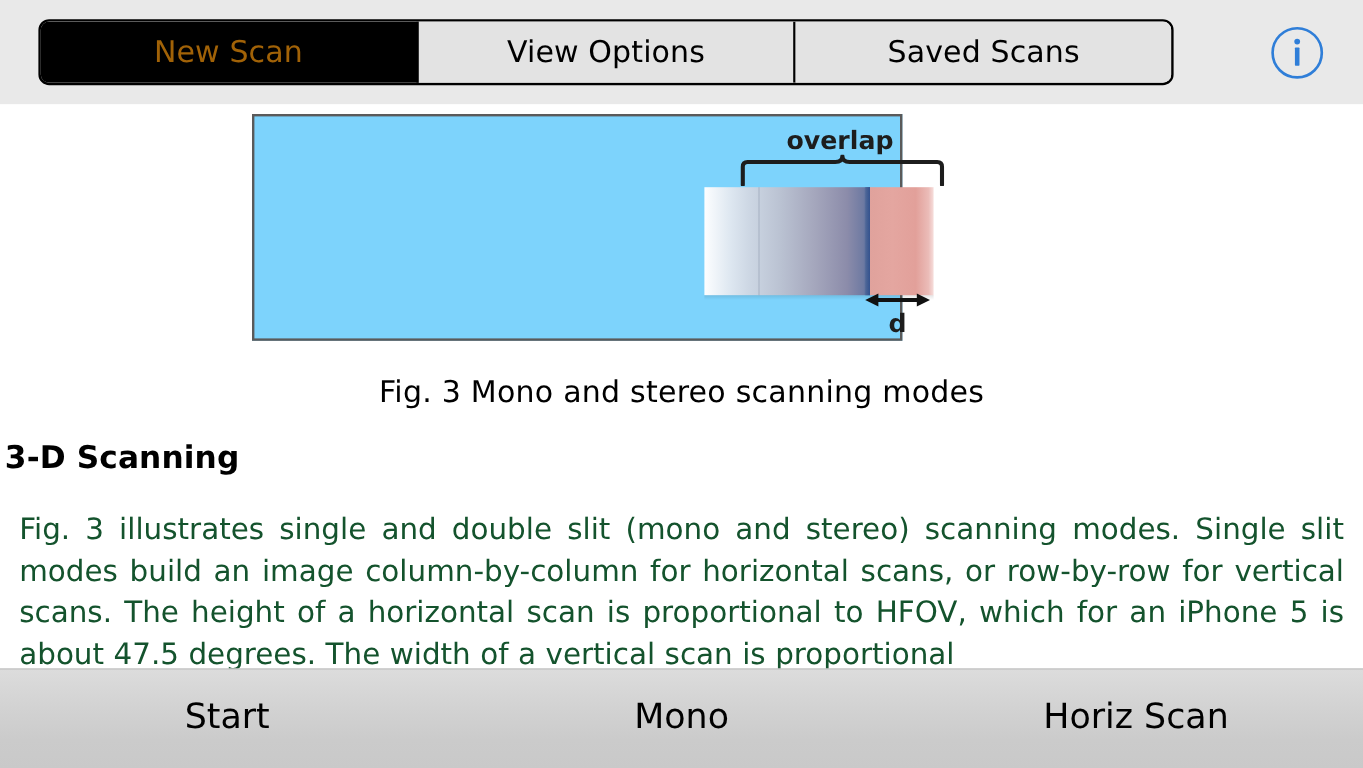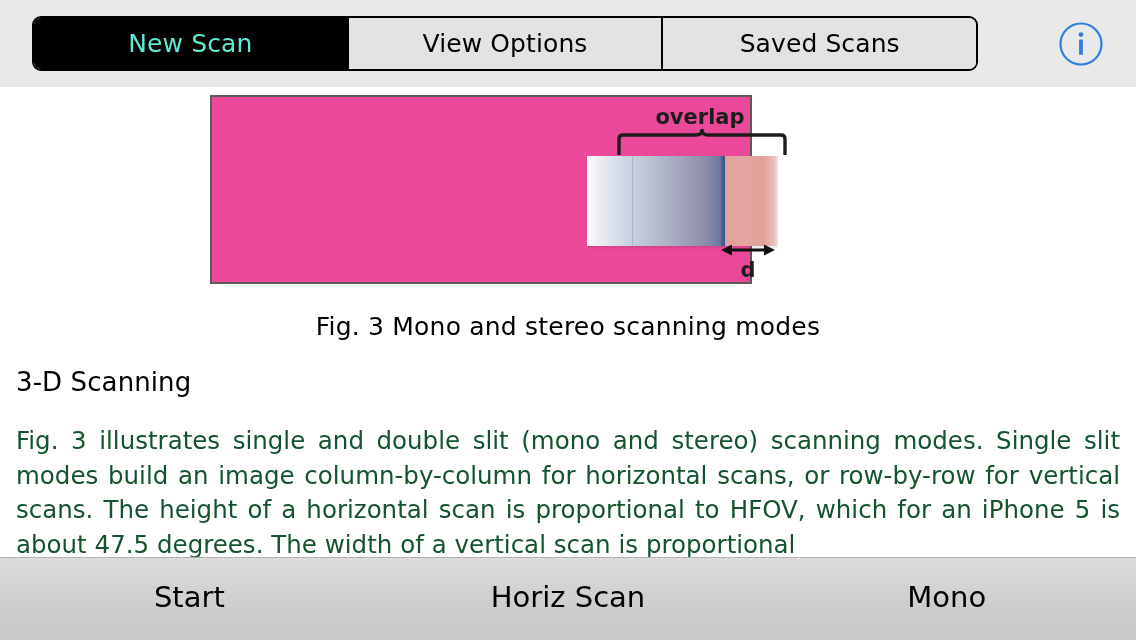"New Scan" .segment.active { color: #5eead4 -> #a16207 }
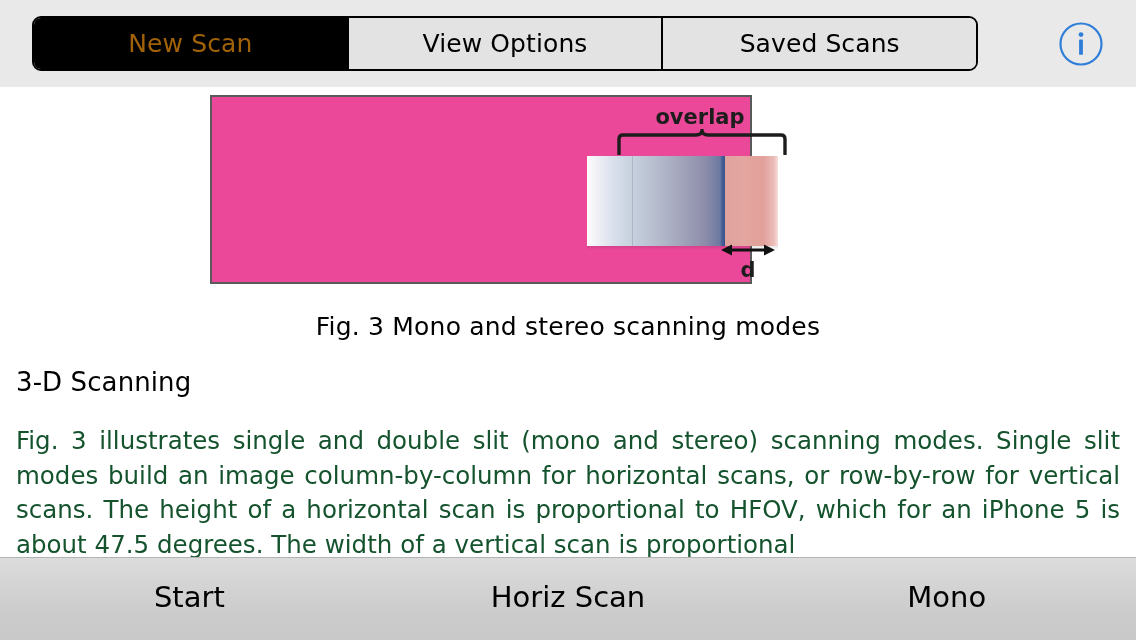"overlap" .figure-box { background: #ec4899 -> #7dd3fc }
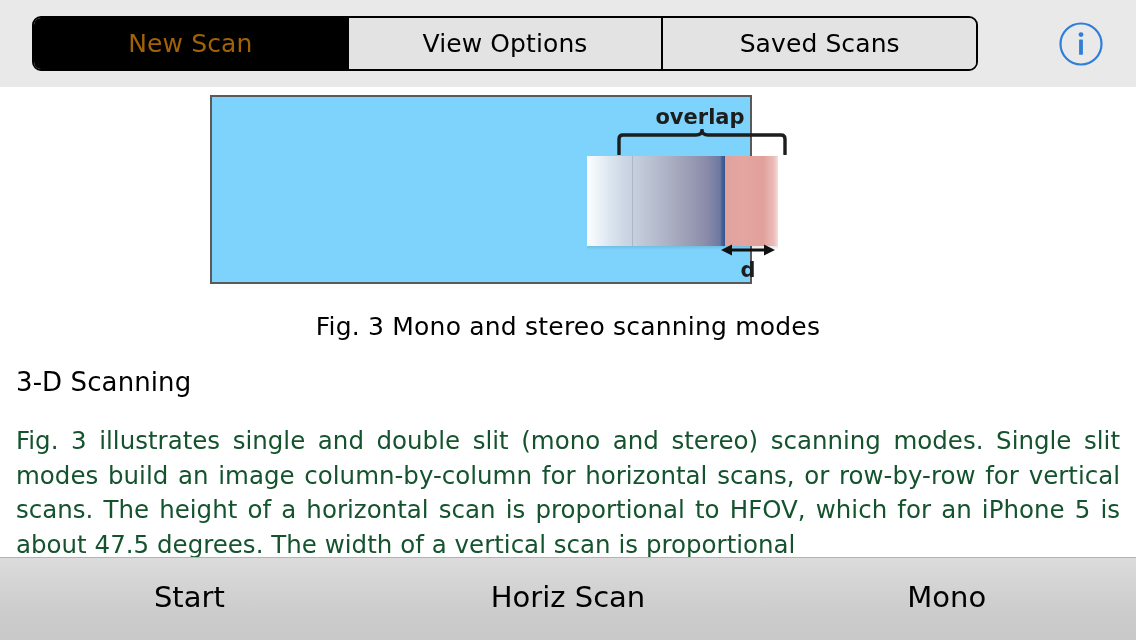"3-D Scanning" .section-heading { font-weight: normal -> bold; left: 16px -> 4px }
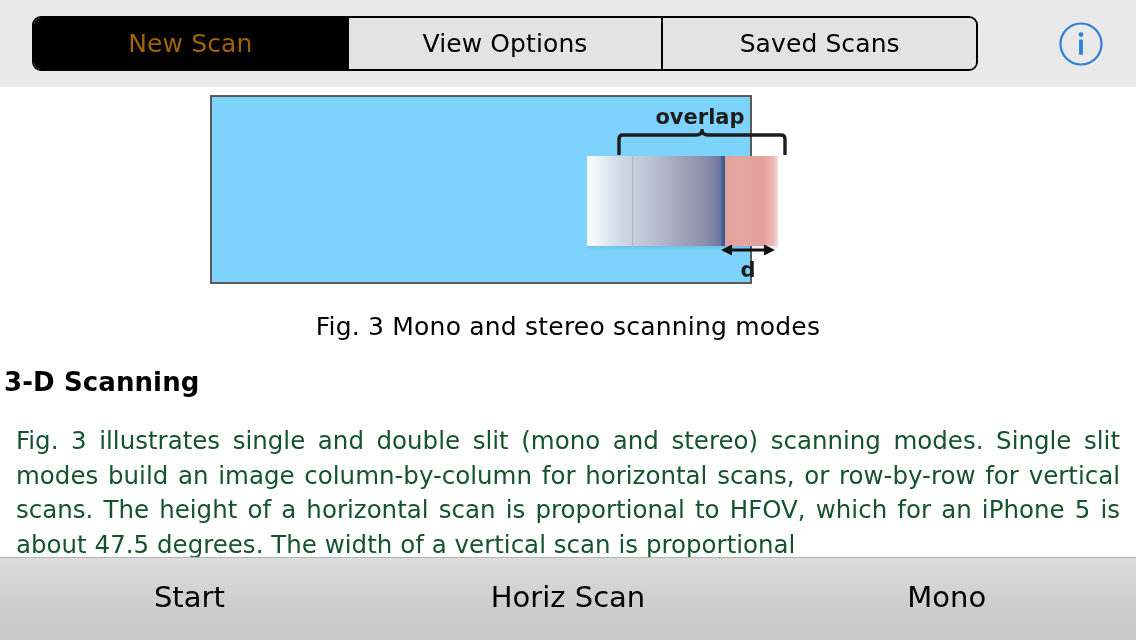"Horiz Scan" div.toolbar-btn { order: before "Mono" -> after "Mono" }
